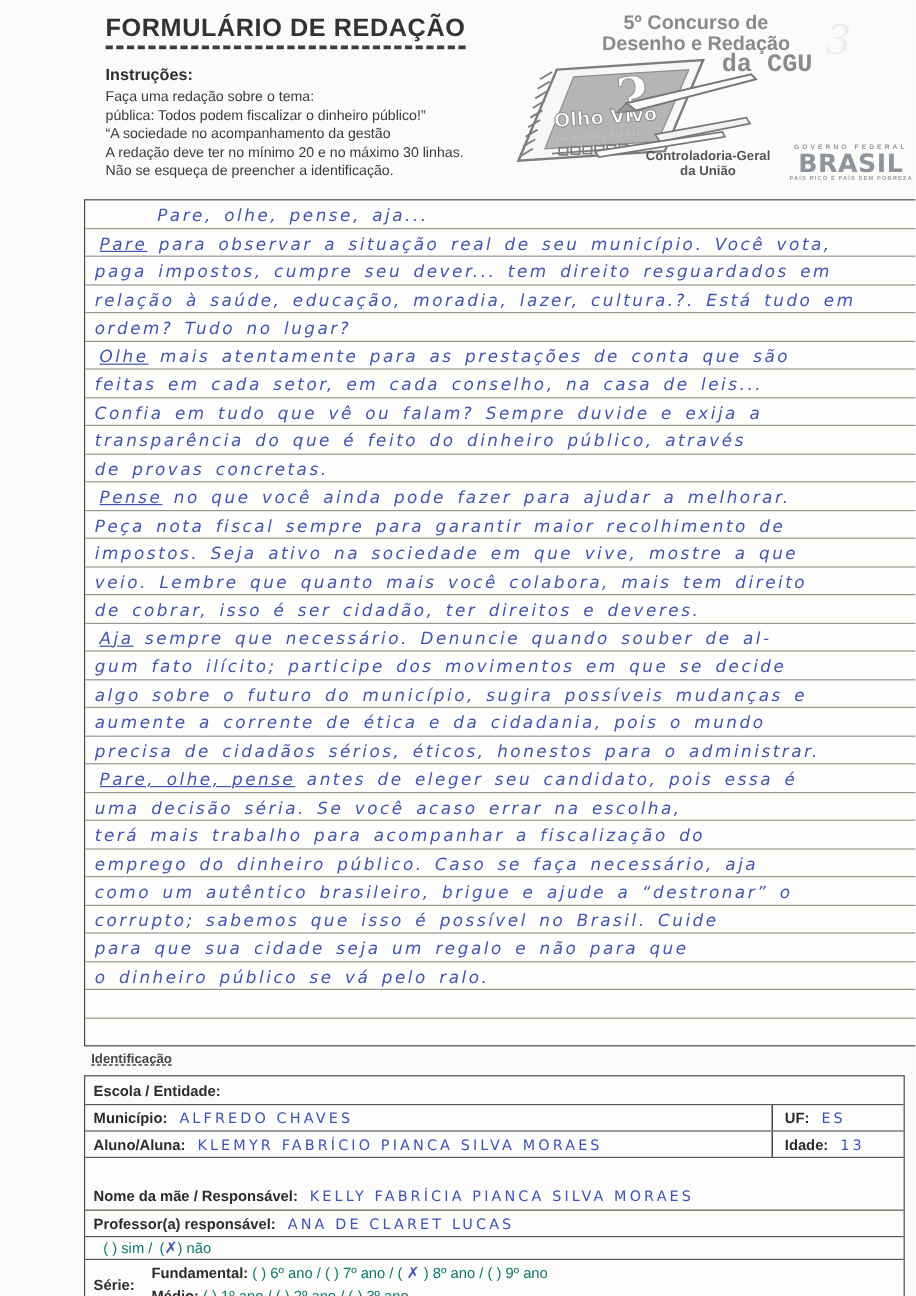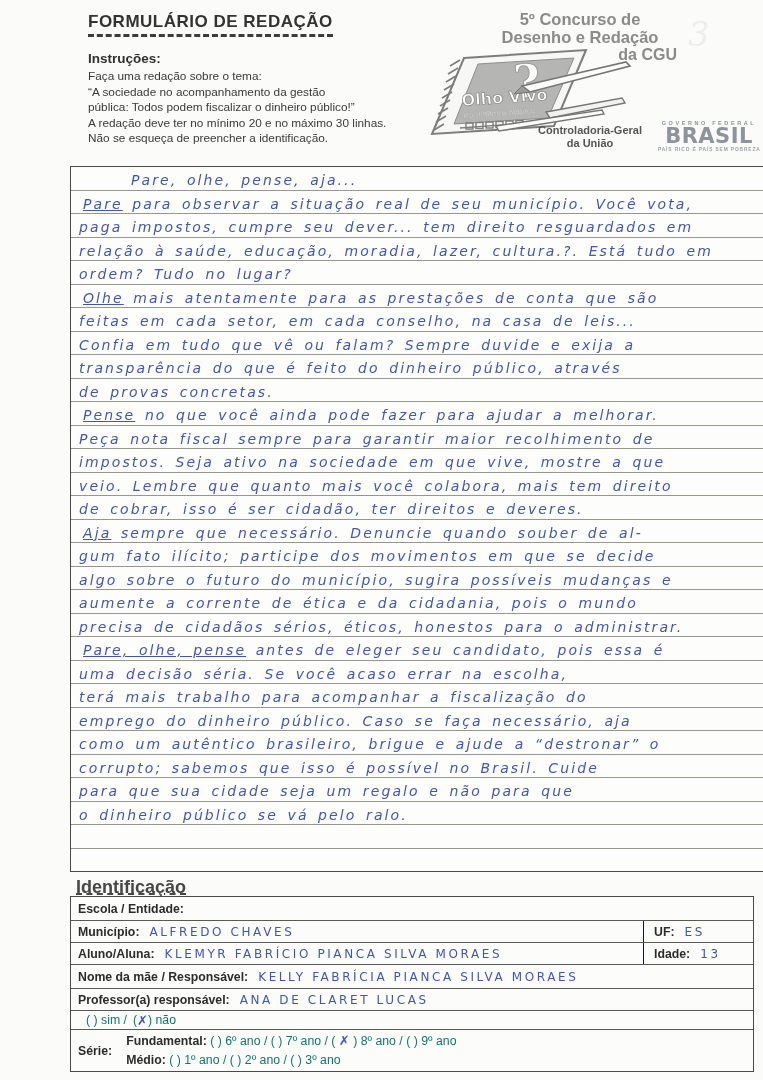"FORMULÁRIO DE REDAÇÃO" .form-title { font-size: 17px -> 21px }
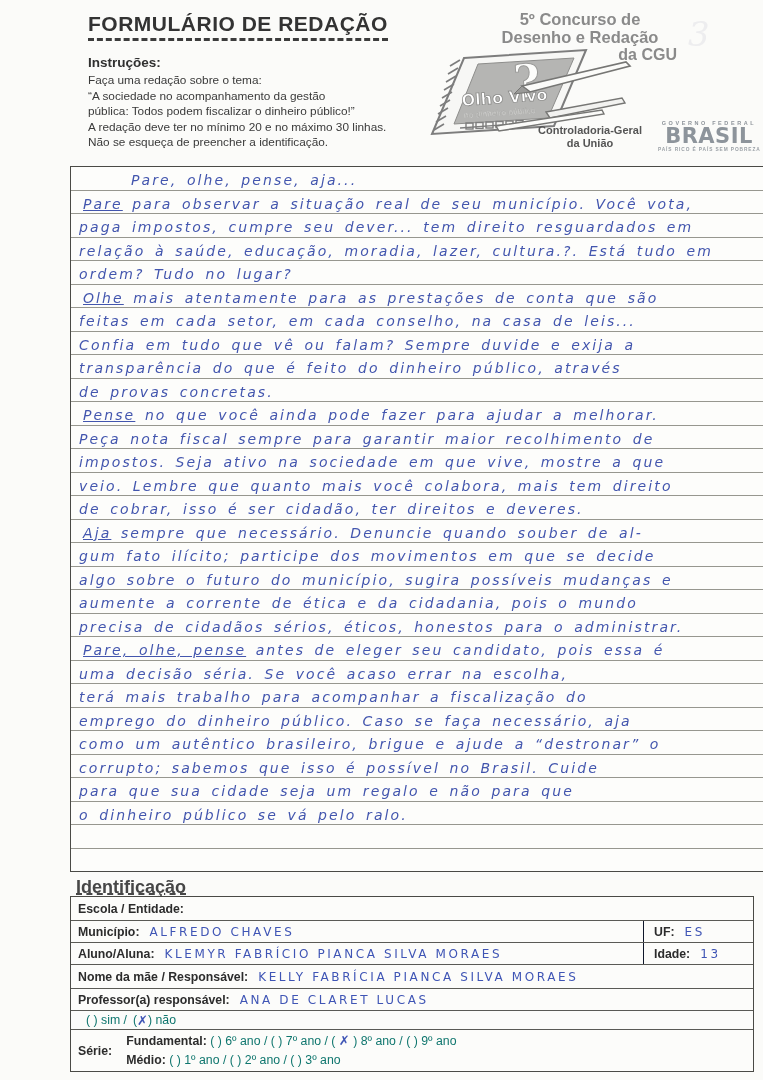"da CGU" .contest-title .l3 { font-family: none -> Liberation Mono, monospace; font-size: 16px -> 21px }
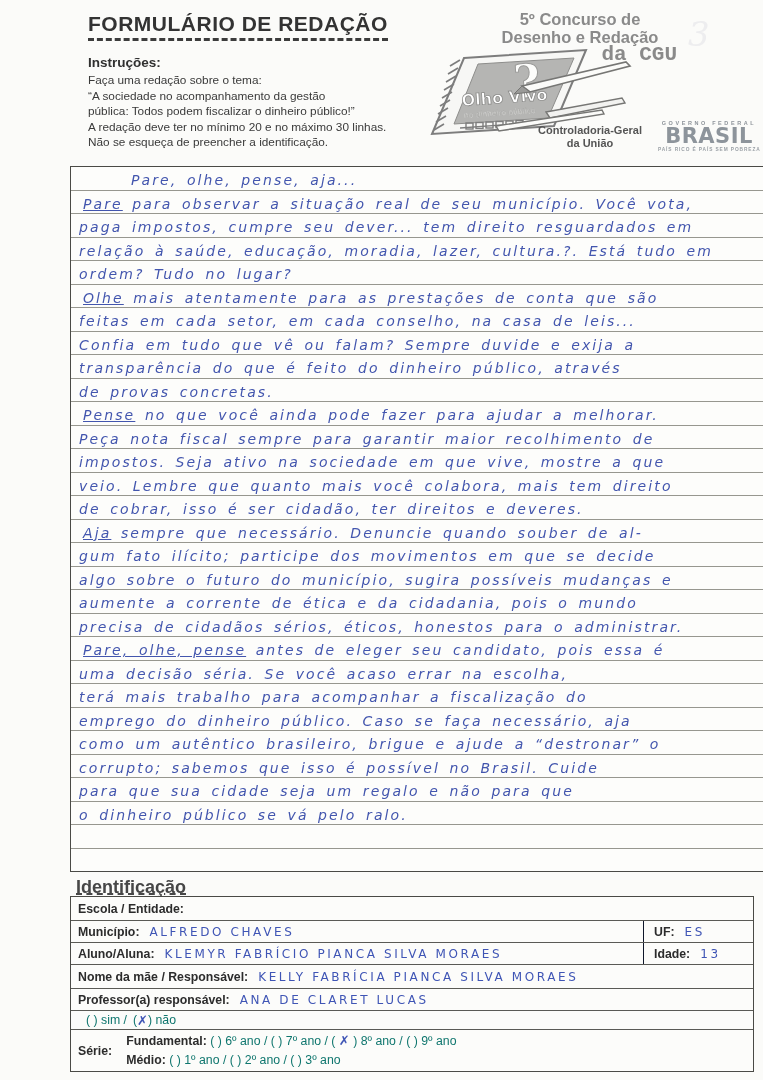"“A sociedade no acompanhamento da" div.instr-line { order: before "pública: Todos podem fiscalizar o" -> after "pública: Todos podem fiscalizar o" }
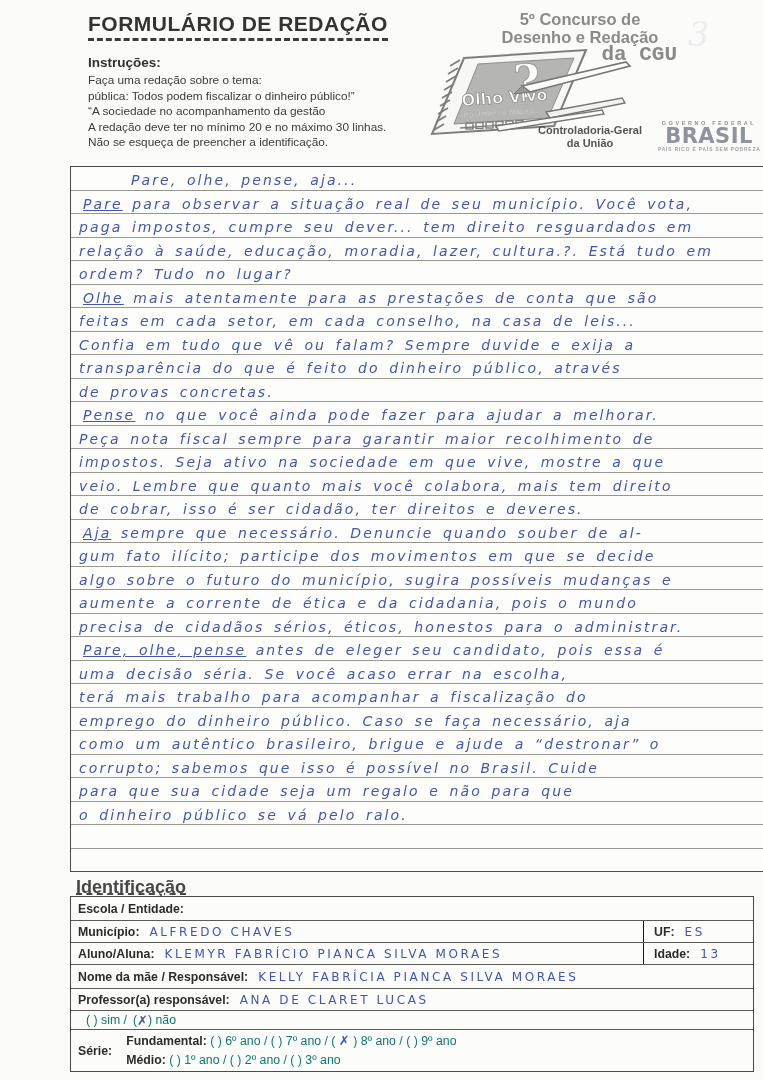"Identificação" .ident-title { font-size: 18px -> 11px }
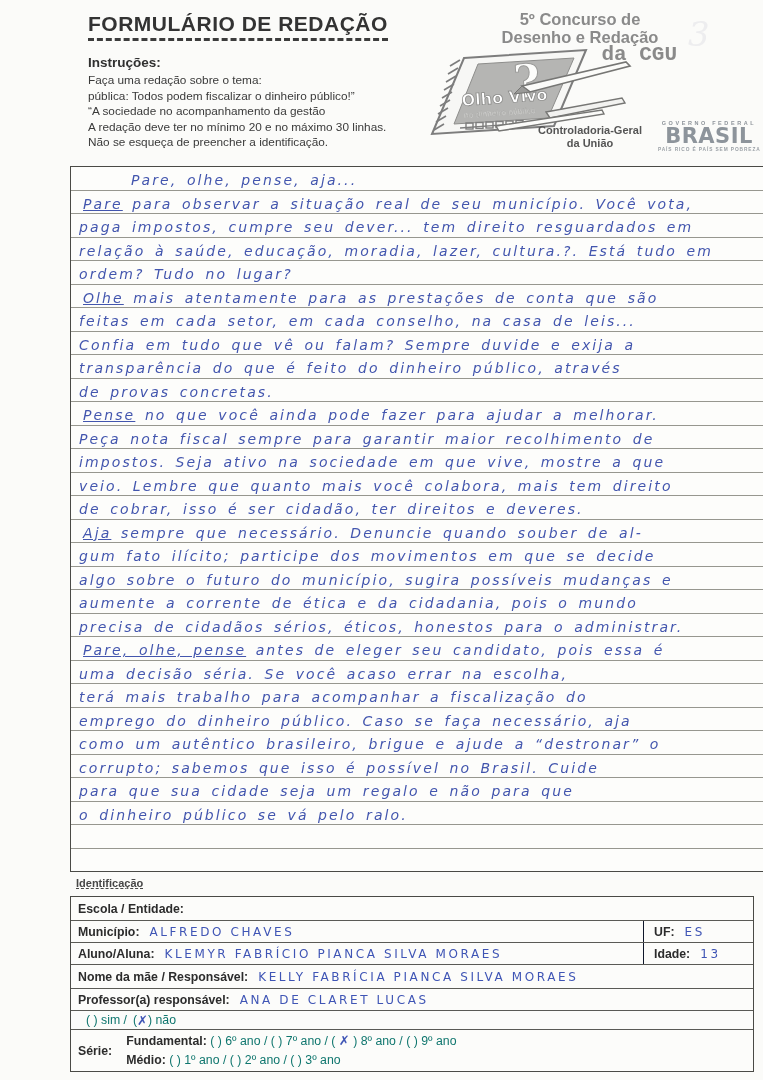"Nome da mãe / Responsável:" .r-mae { margin-top: none -> 20px }
